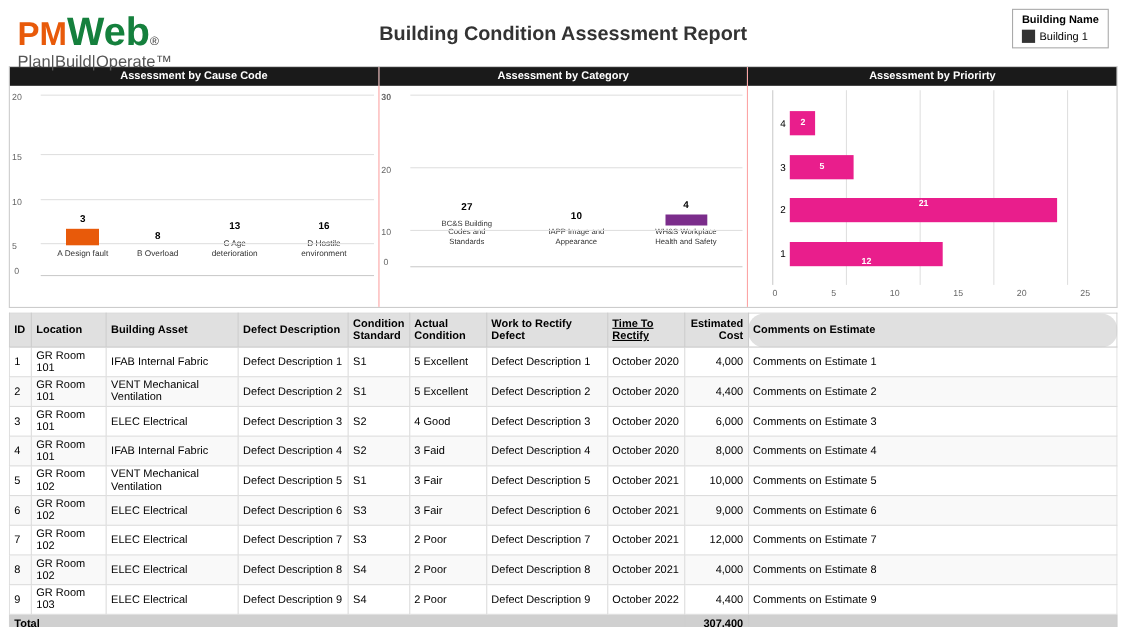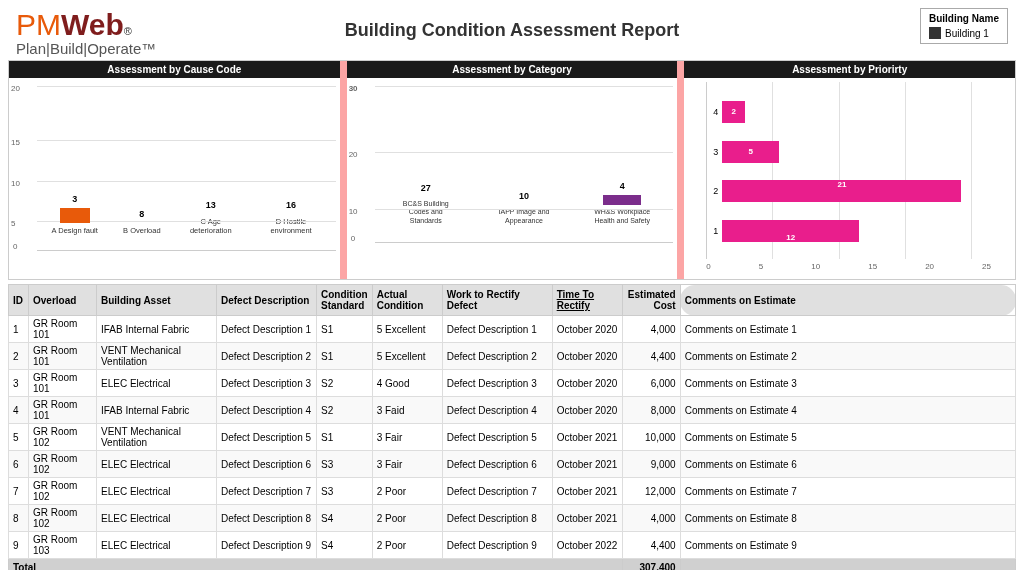"PM" span { font-weight: 400 -> 700 }
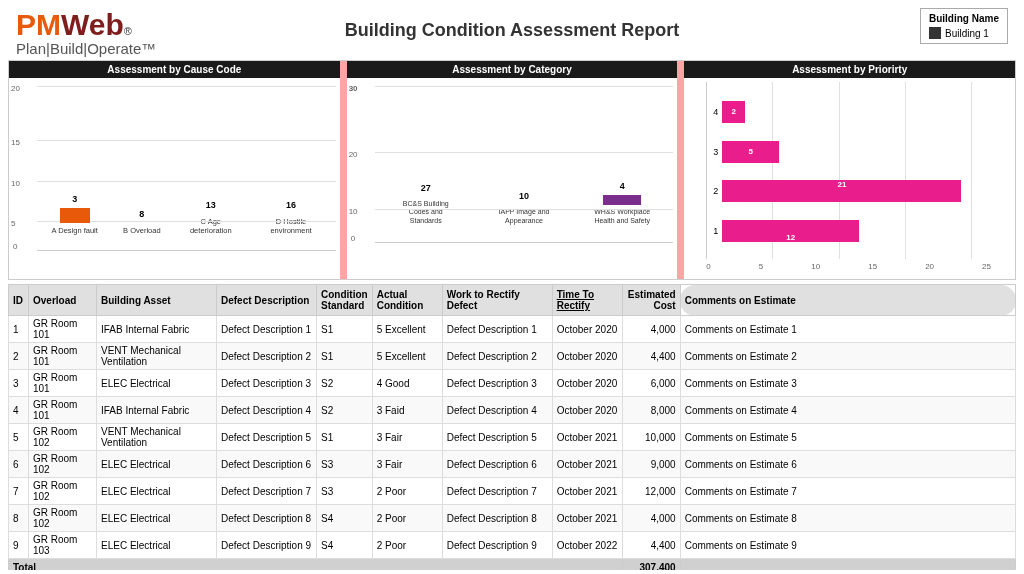"Web" span { color: #7f1d1d -> #15803d; font-size: 30px -> 36px }
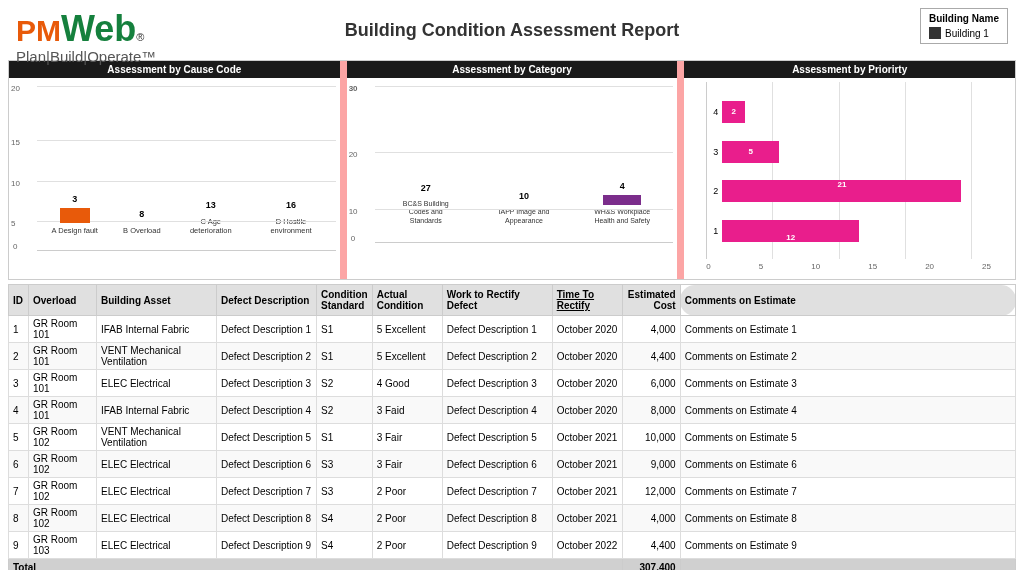"Assessment by Cause Code" .chart-panel { border-right: 7px solid #fca5a5 -> 1px solid #fca5a5 }
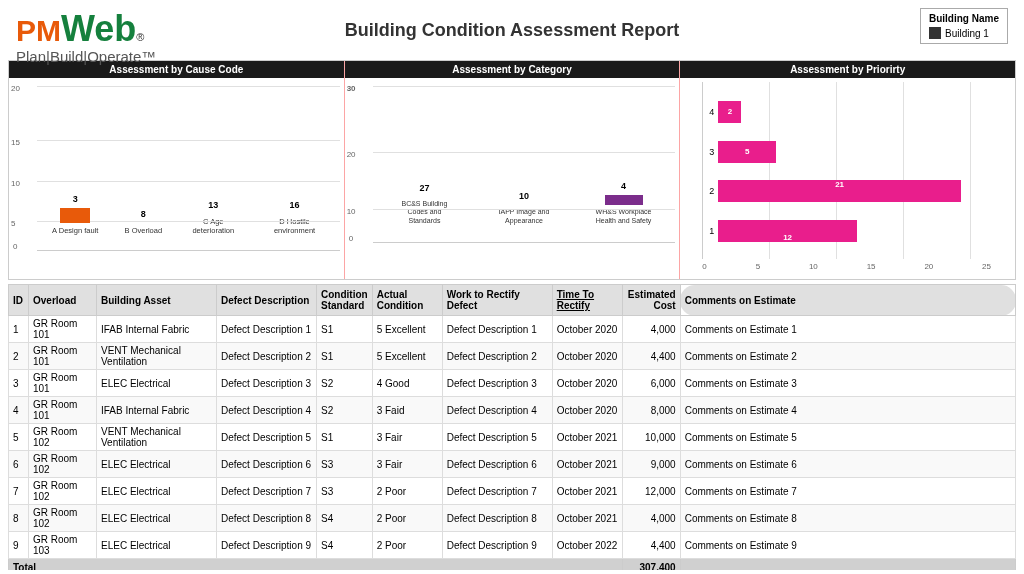"Overload" th.col-loc { text: Overload -> Location }
